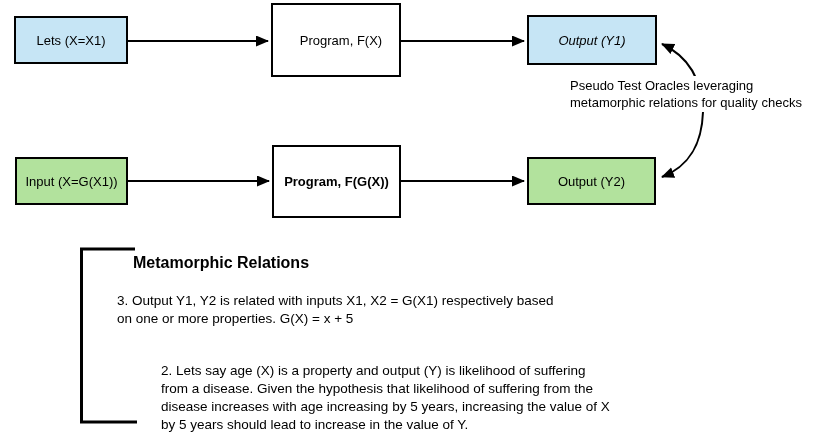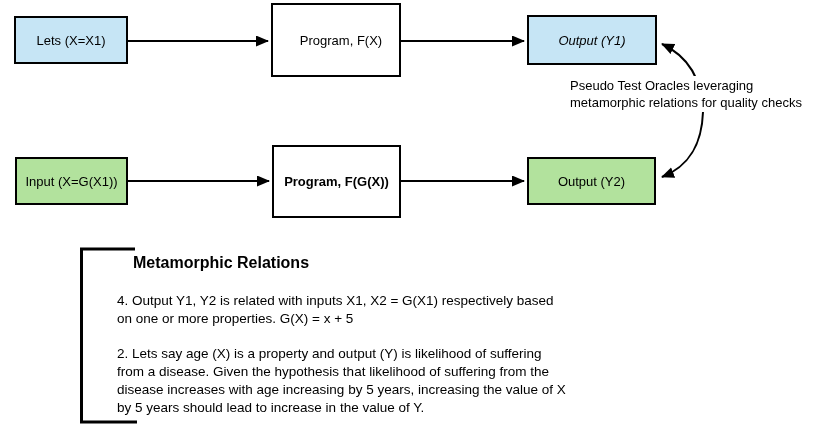"4. Output Y1, Y2 is" div.notes-para { text: 4 -> 3 }
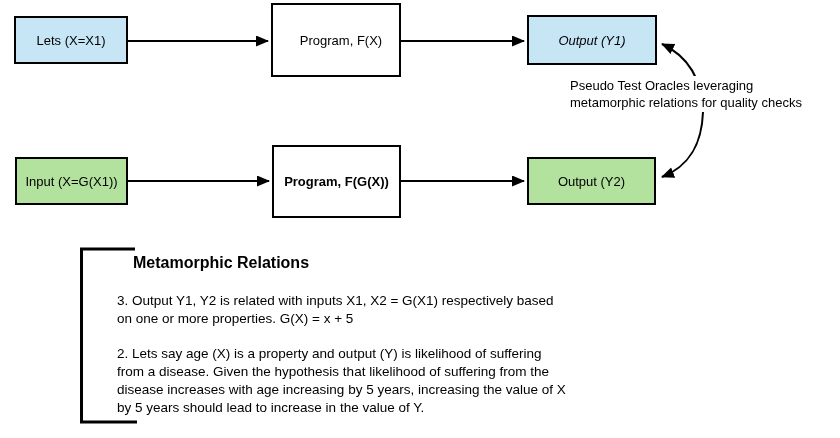"2. Lets say age (X)" .notes-para-2 { margin-left: none -> 44px; top: 345px -> 362px }
